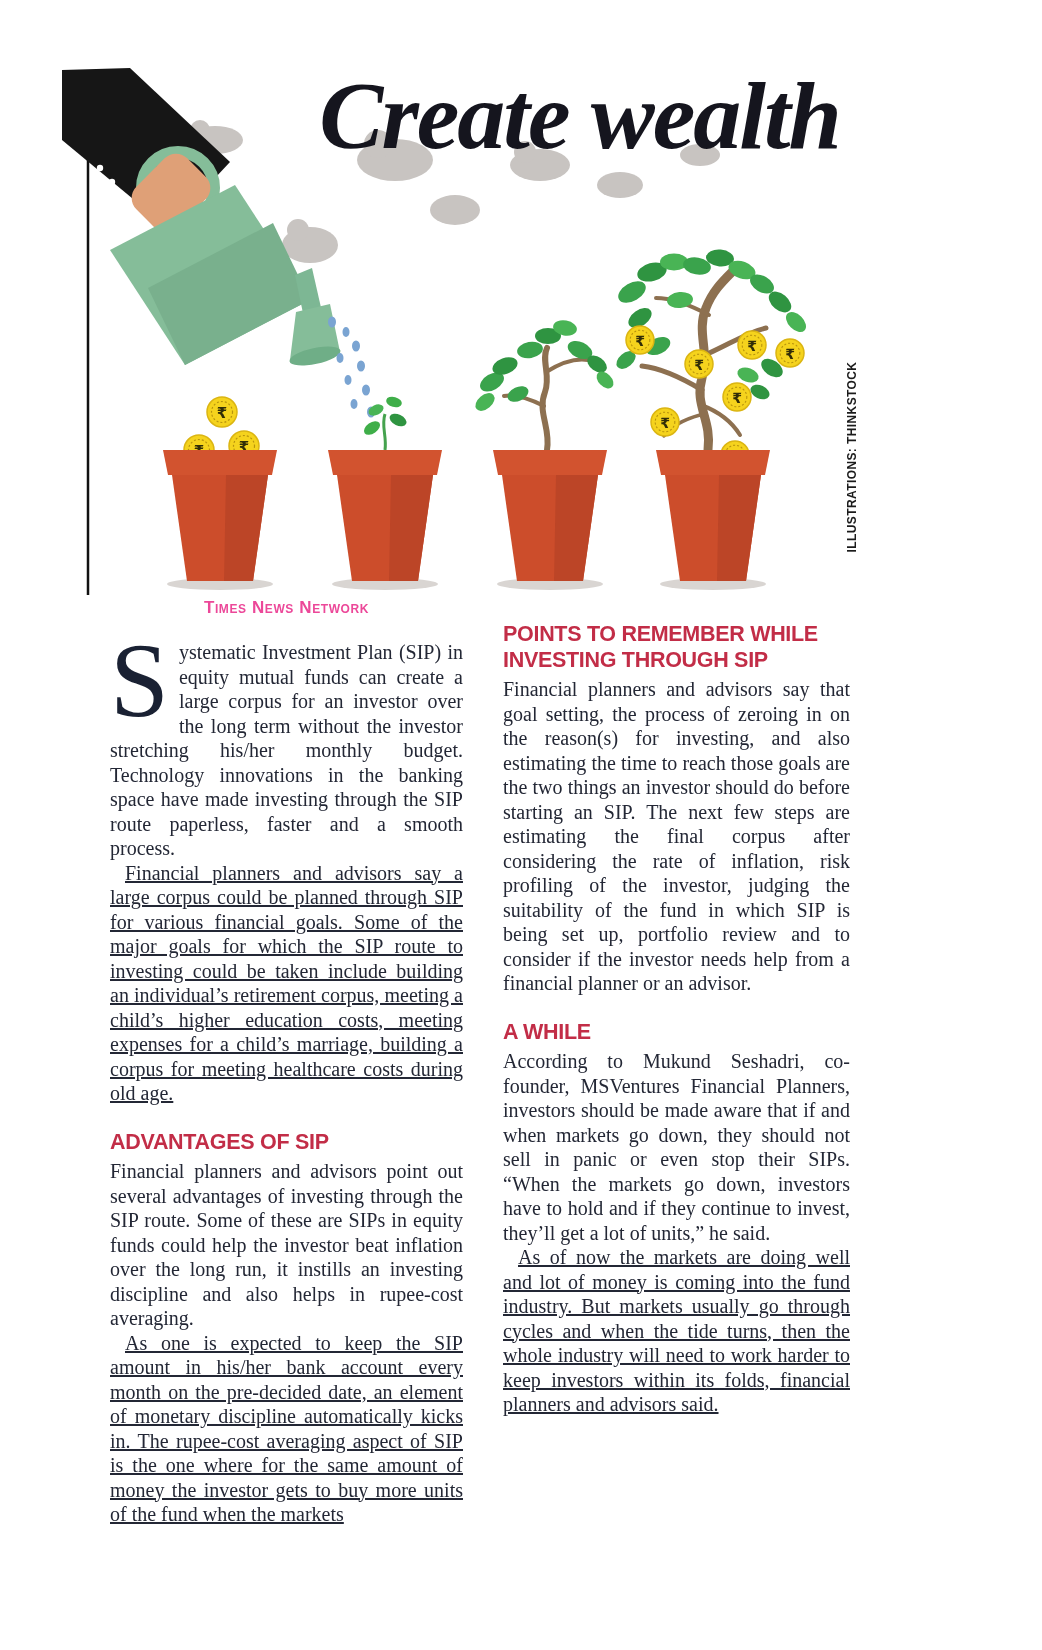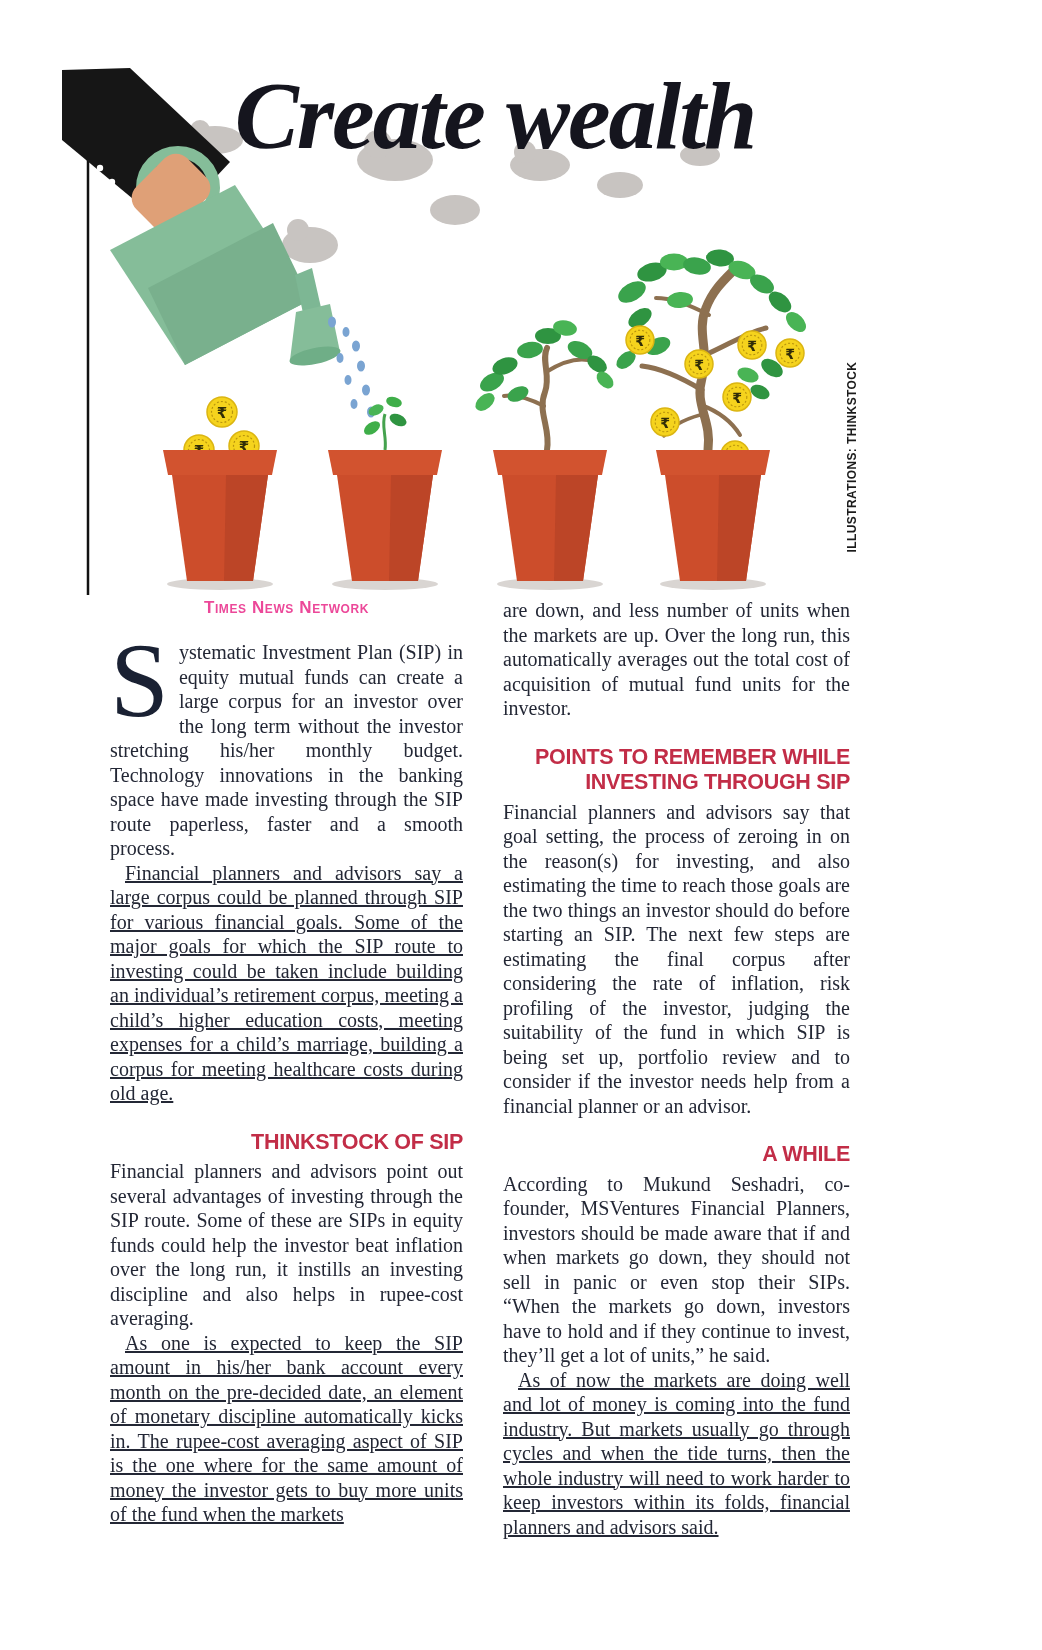"Create wealth" .headline { text-align: center -> right }
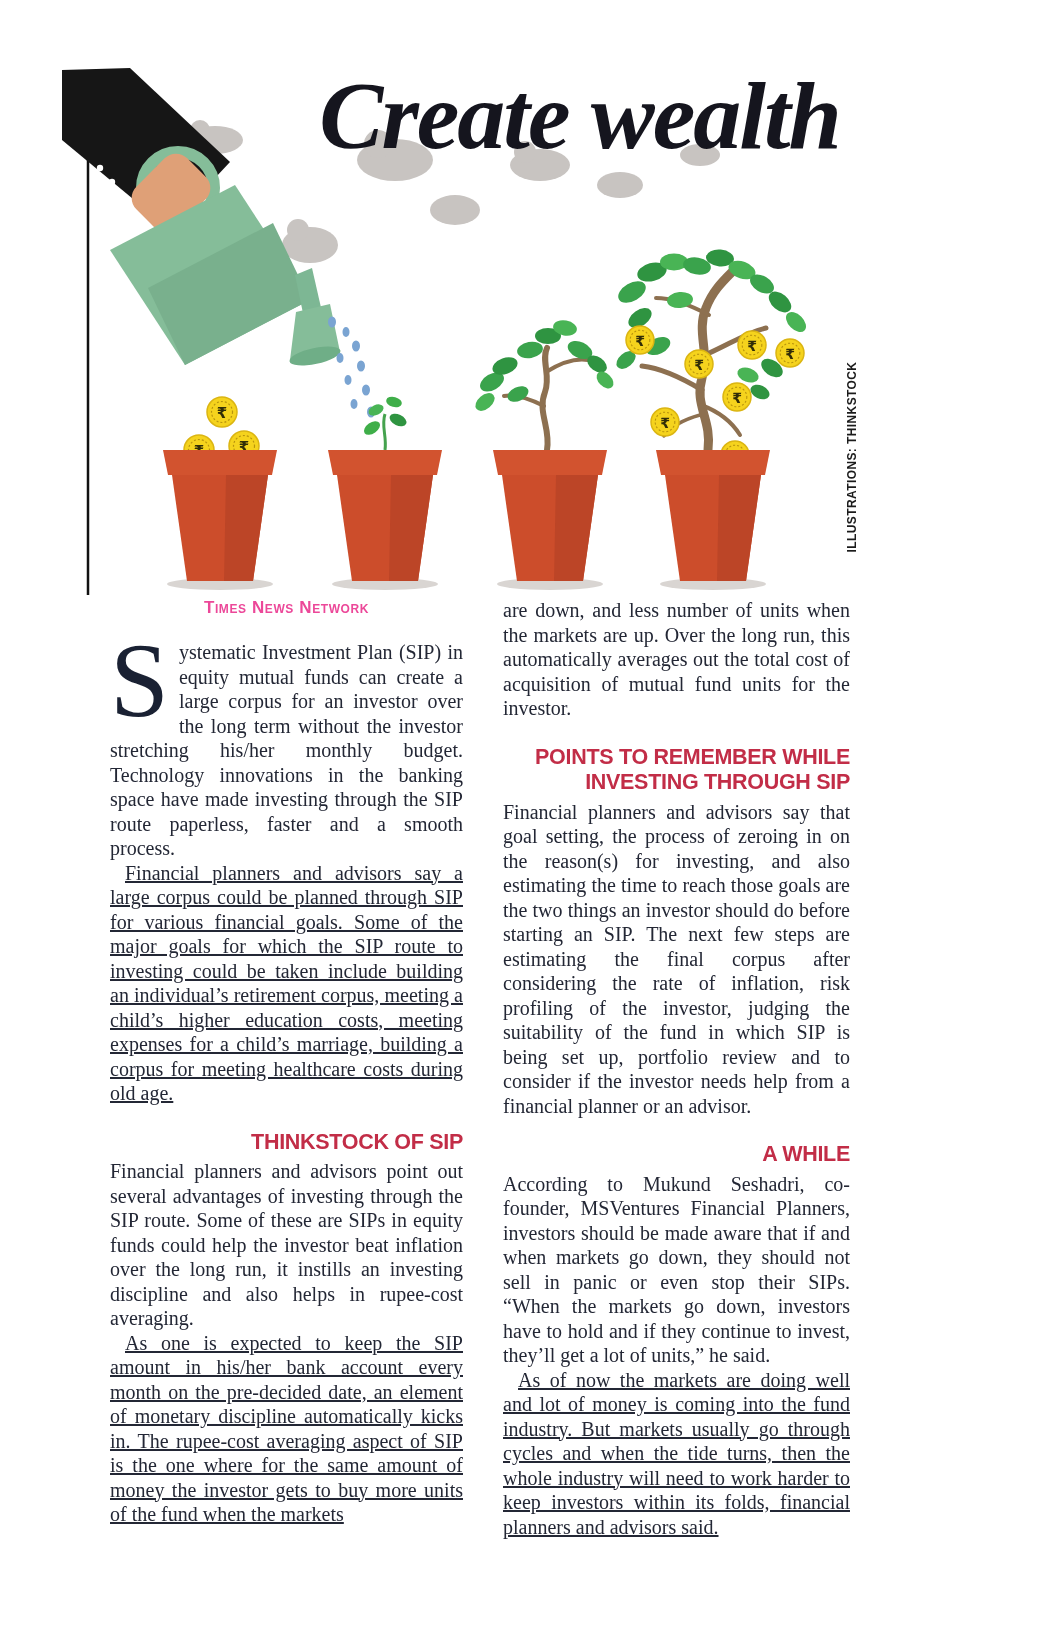"are down, and less number" p { html: <p>are down, and less number of units when the markets are up. Over the long run, this automatically averages out the total cost of acquisition of mutual fund units for the investor.</p> -> none }
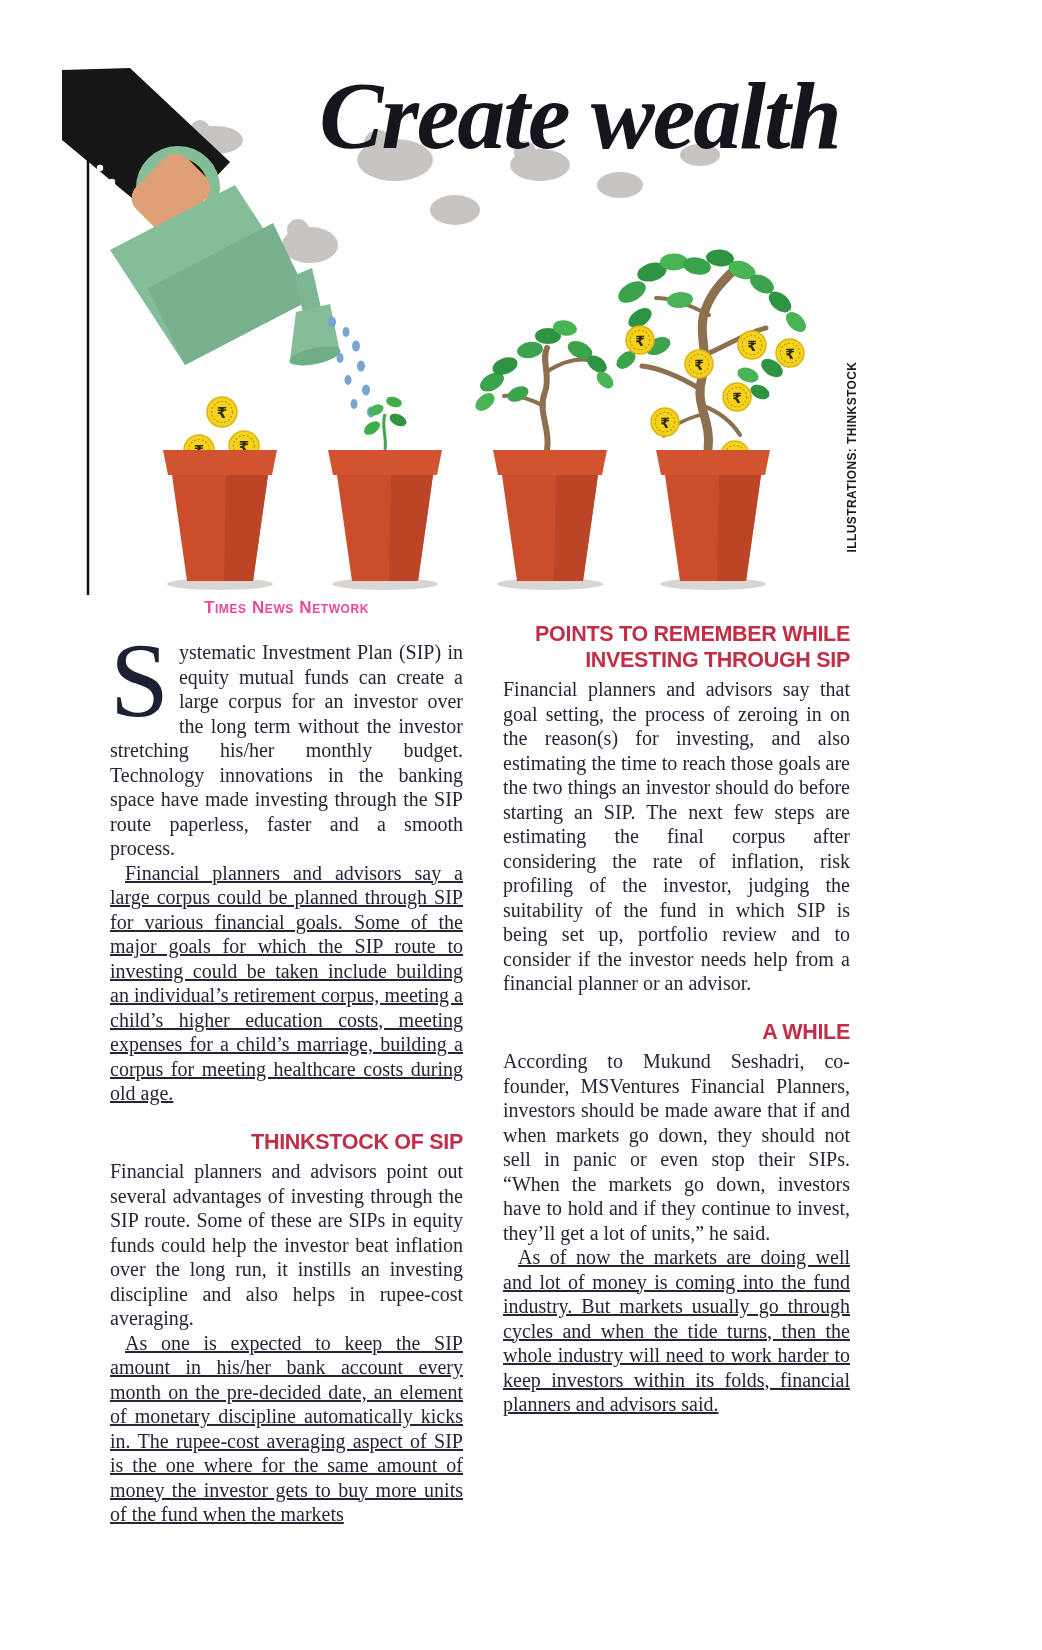"POINTS TO REMEMBER WHILE INVESTING" .subhead { text-align: right -> left }
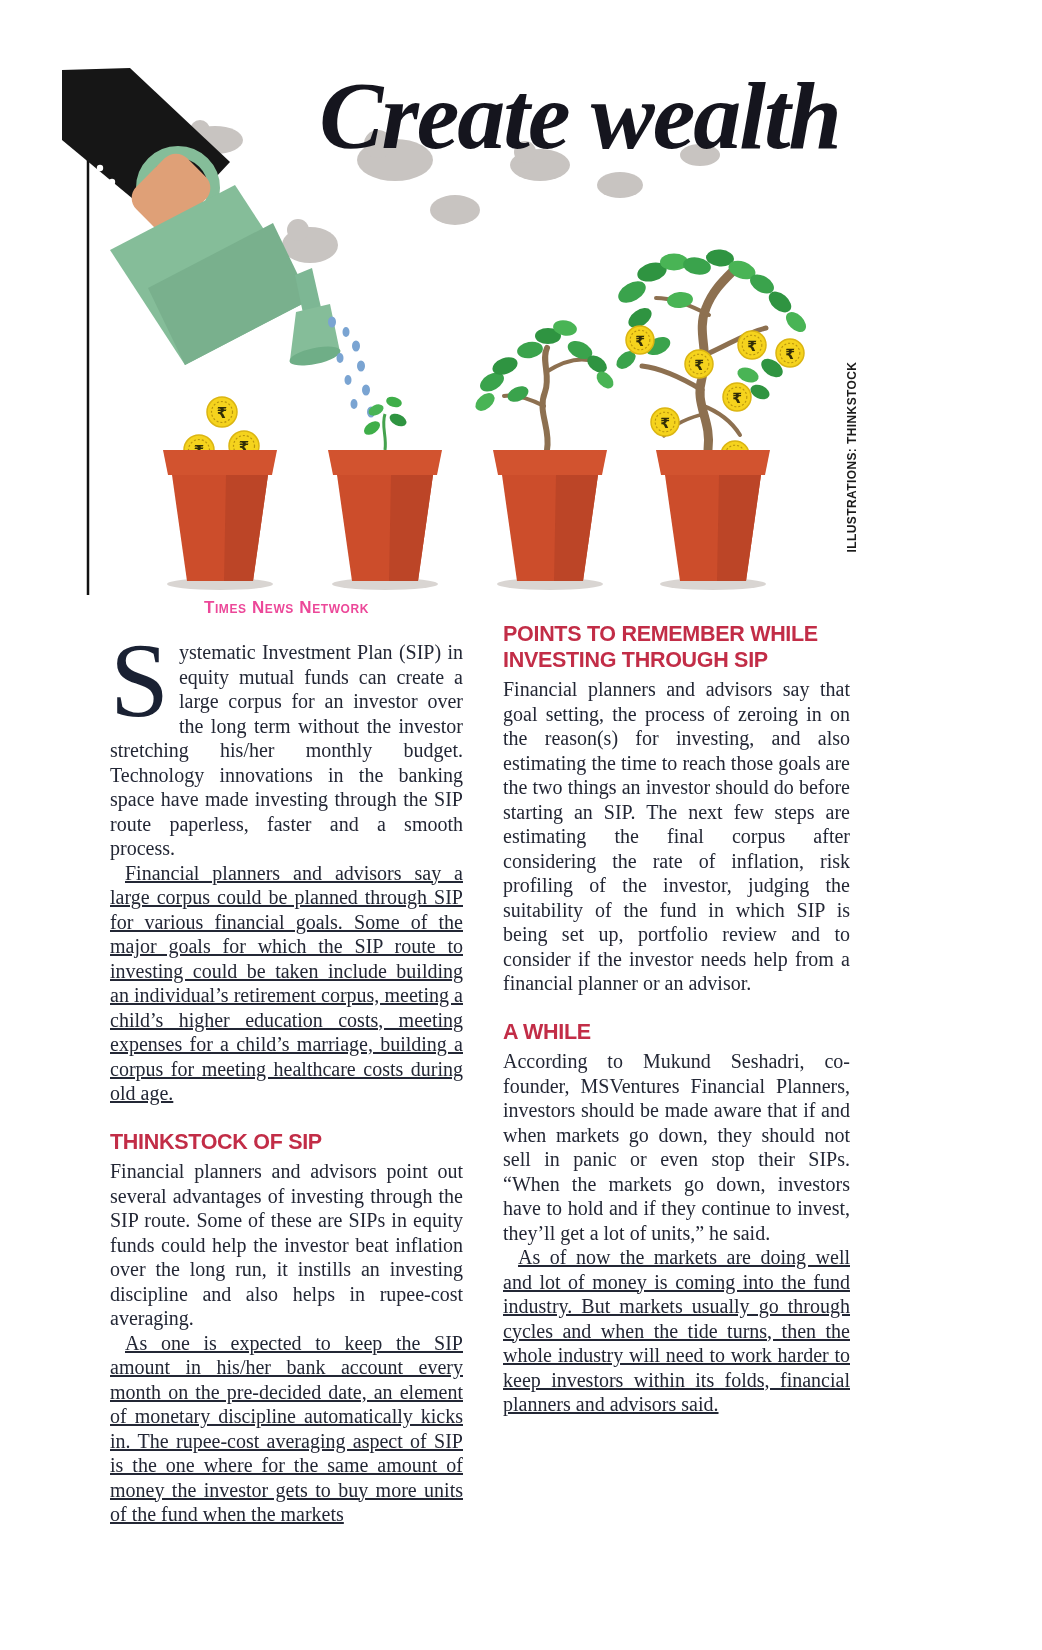"THINKSTOCK OF SIP" h3.subhead { text: THINKSTOCK -> ADVANTAGES }
